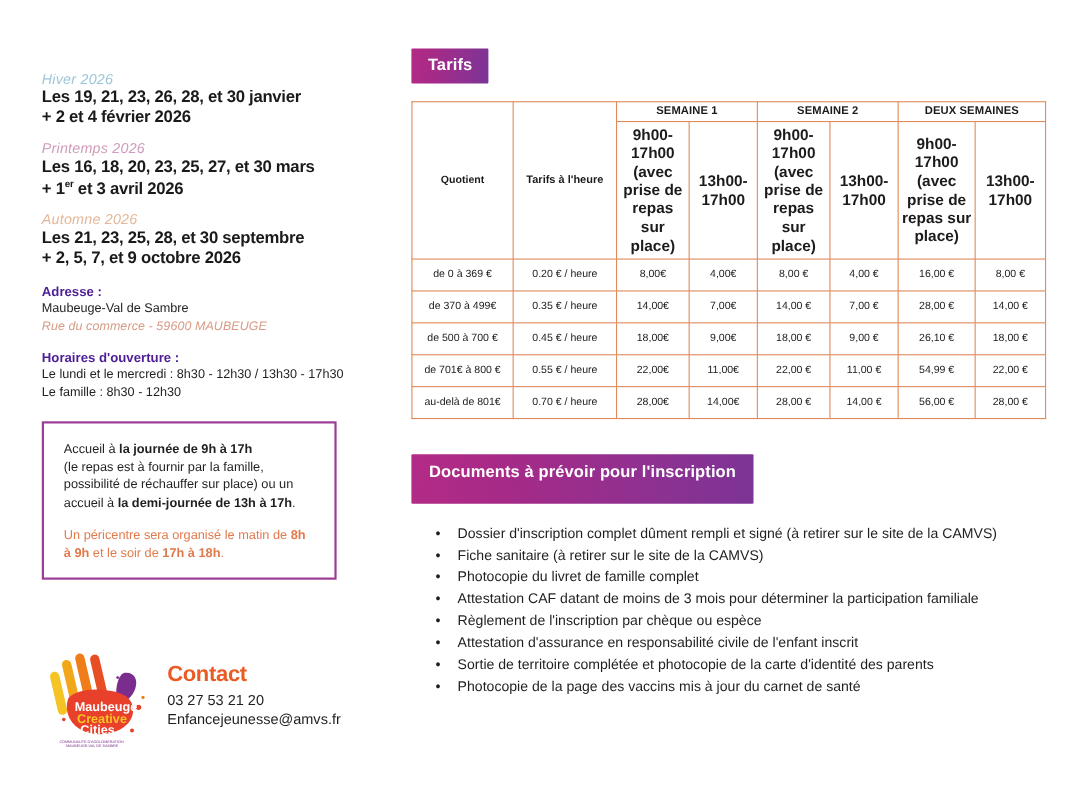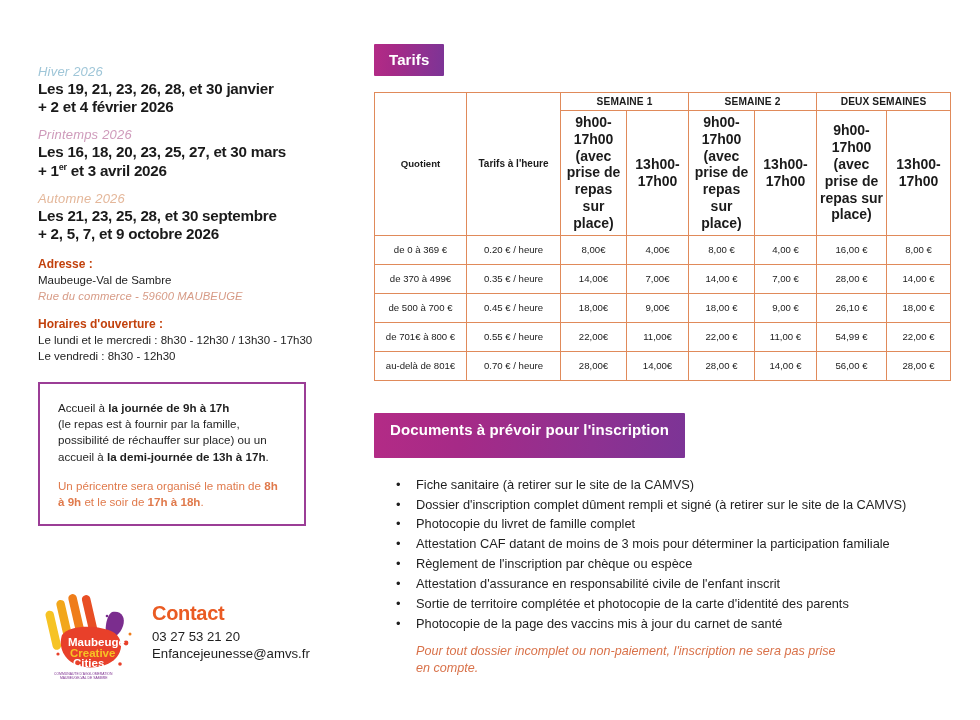"Adresse :" .sub-head { color: #c2410c -> #4c1d95 }
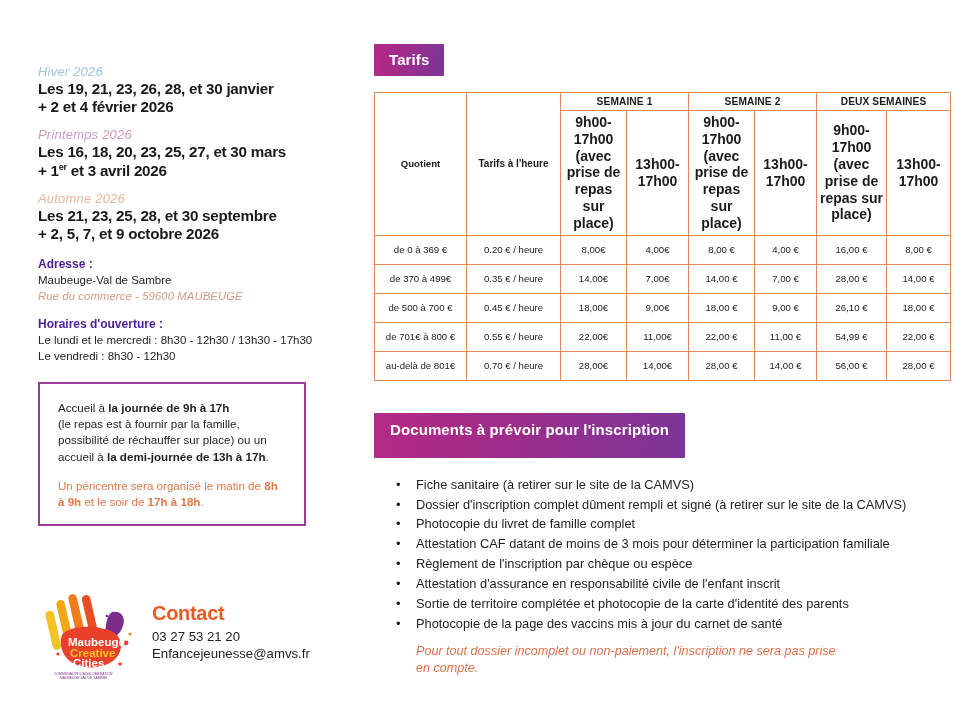"Le vendredi : 8h30 -" div.sub-line { text: vendredi -> famille }
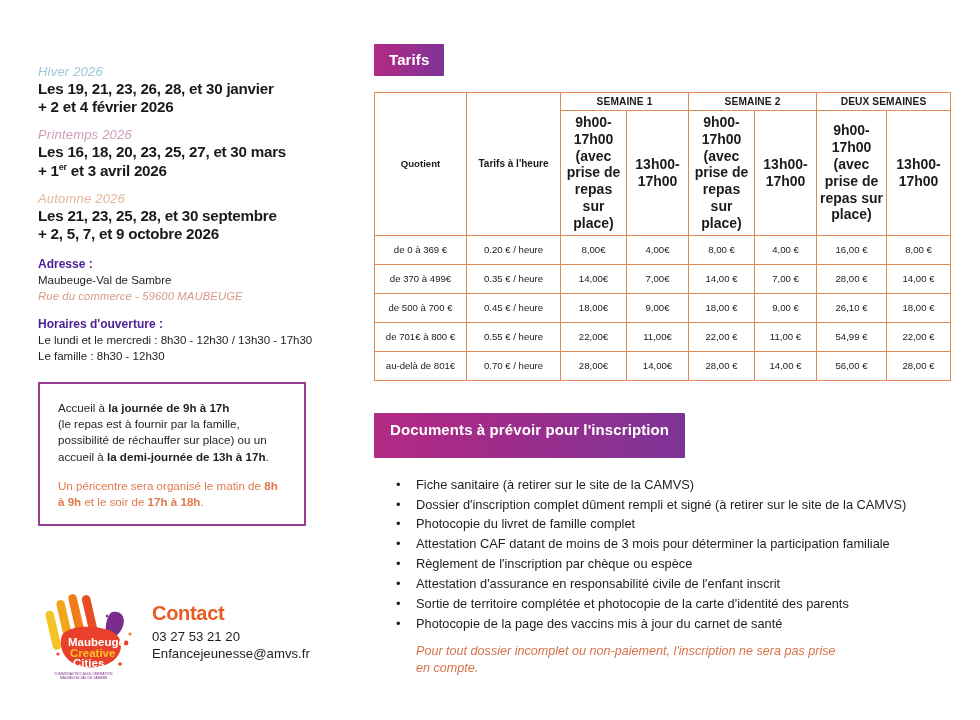"Fiche sanitaire (à retirer sur" li { order: before "Dossier d'inscription complet dûment" -> after "Dossier d'inscription complet dûment" }
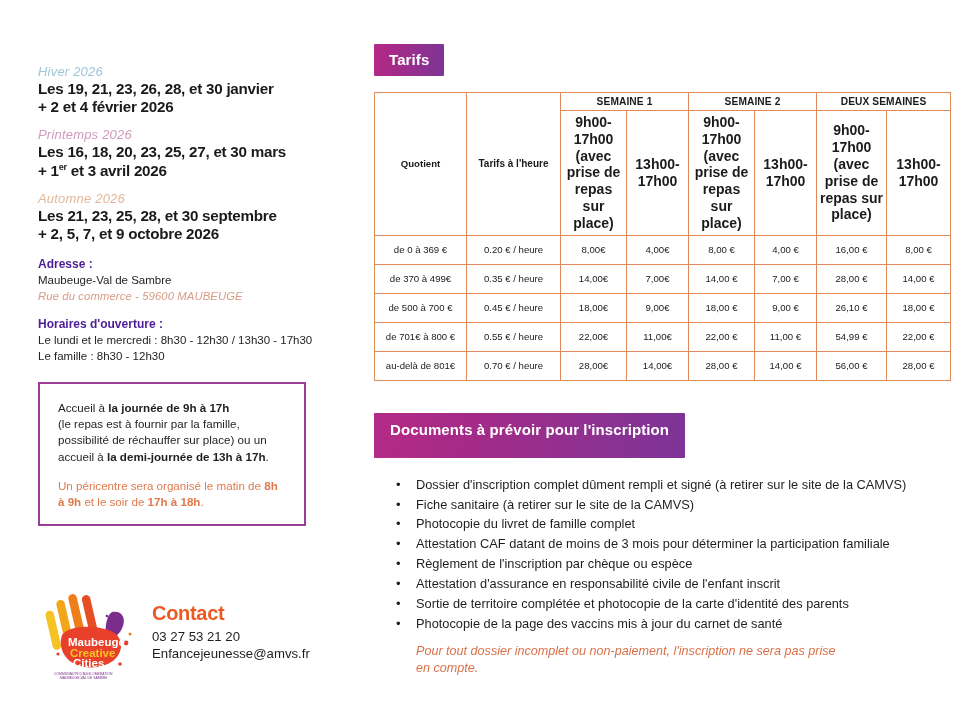"Pour tout dossier incomplet ou" div { html: <div>Pour tout dossier incomplet ou non-paiement, l'inscription ne sera pas prise en compte.</div> -> none }
